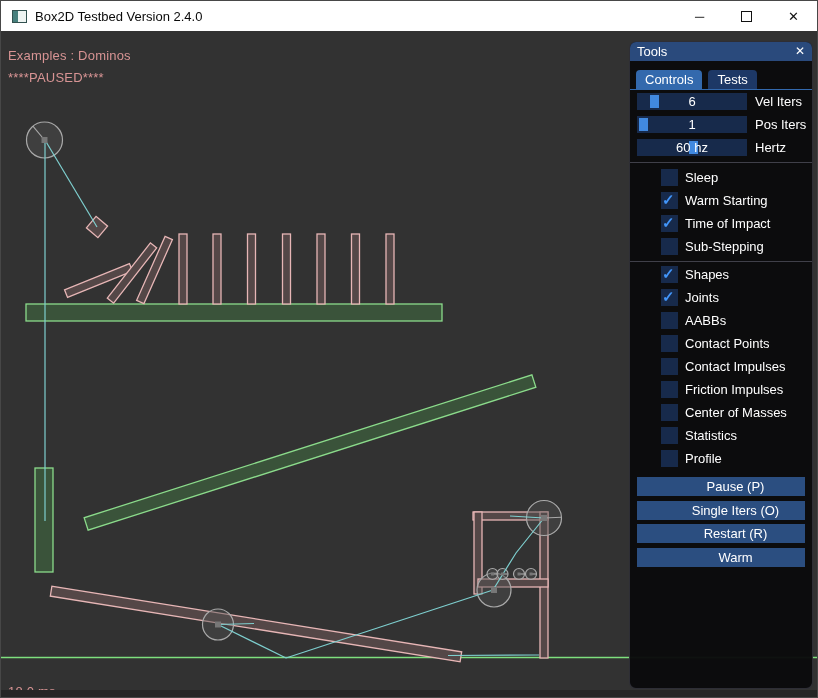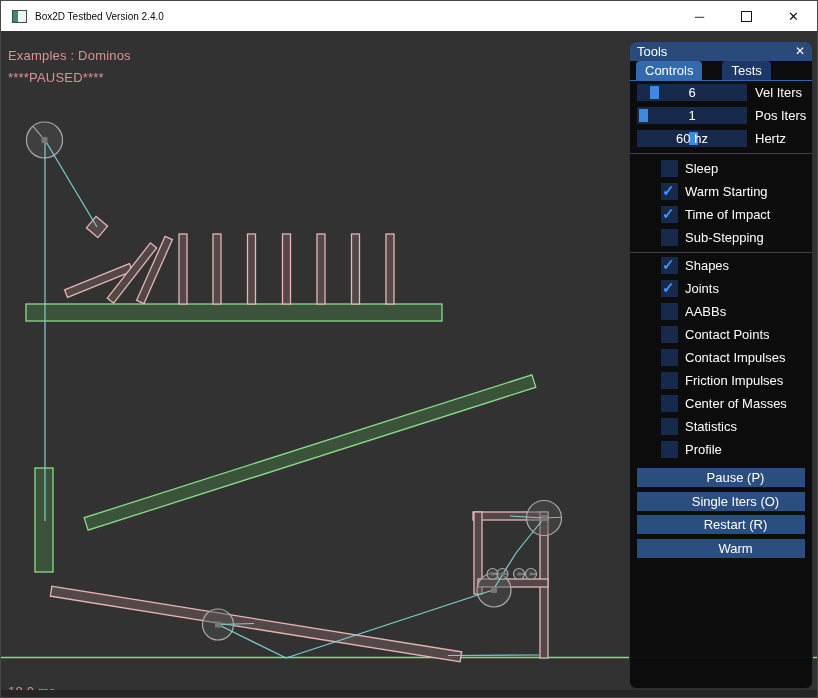"Box2D Testbed Version 2.4.0" .win-title { font-size: 10px -> 13px }
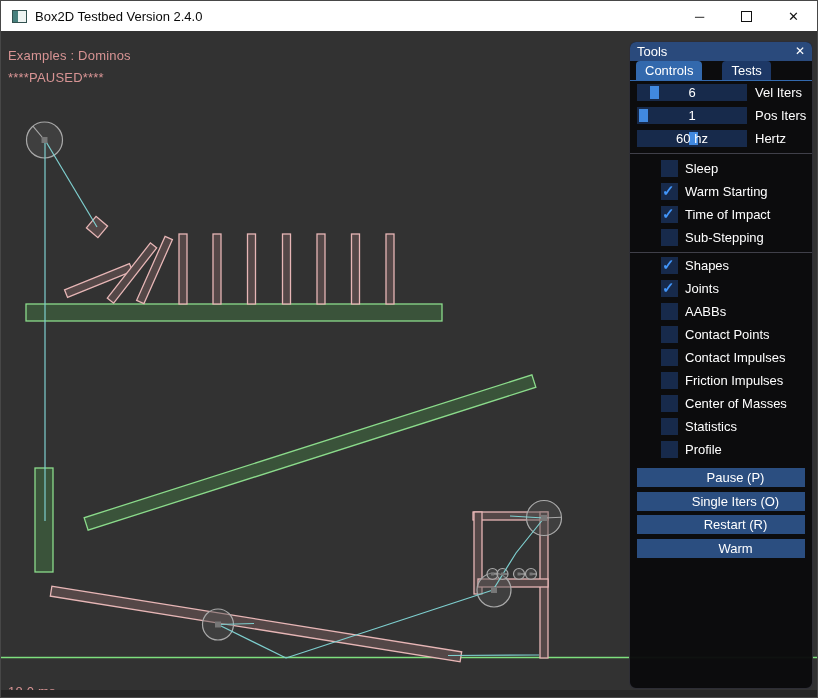"Controls" .tabbar { gap: 20px -> 6px; padding: 0 6px 0 6px -> 9px 6px 0 6px }
